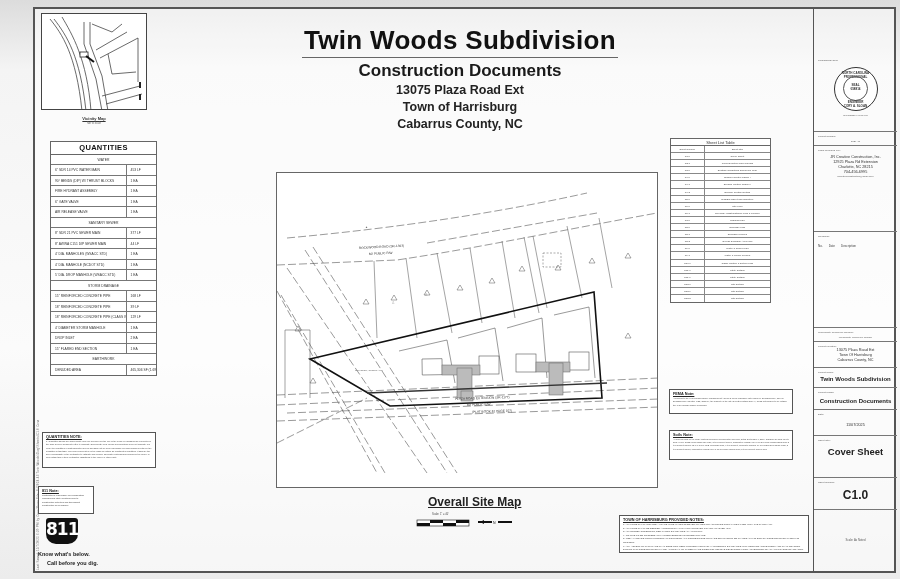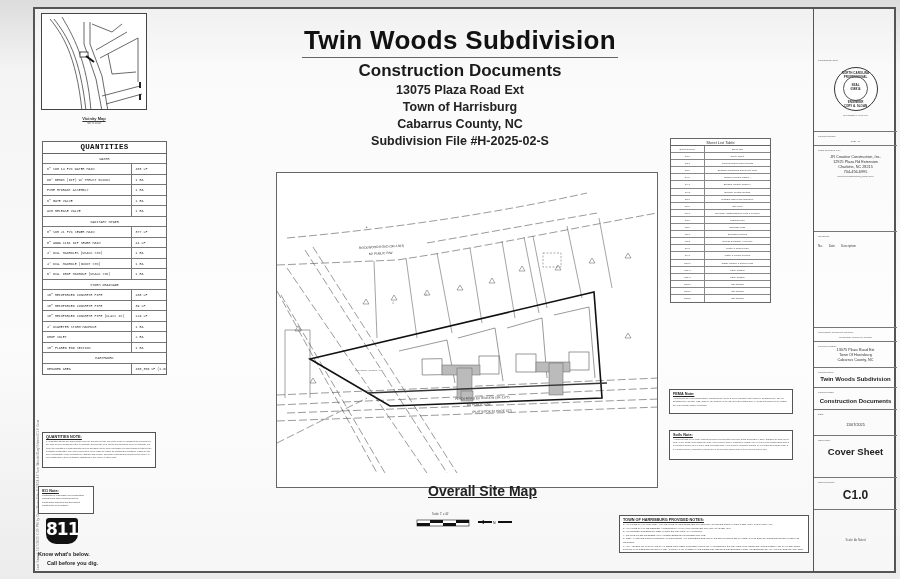"QUANTITIES" .qty { font-family: Liberation Mono, monospace -> none; left: 42px -> 50px; width: 125px -> 107px }
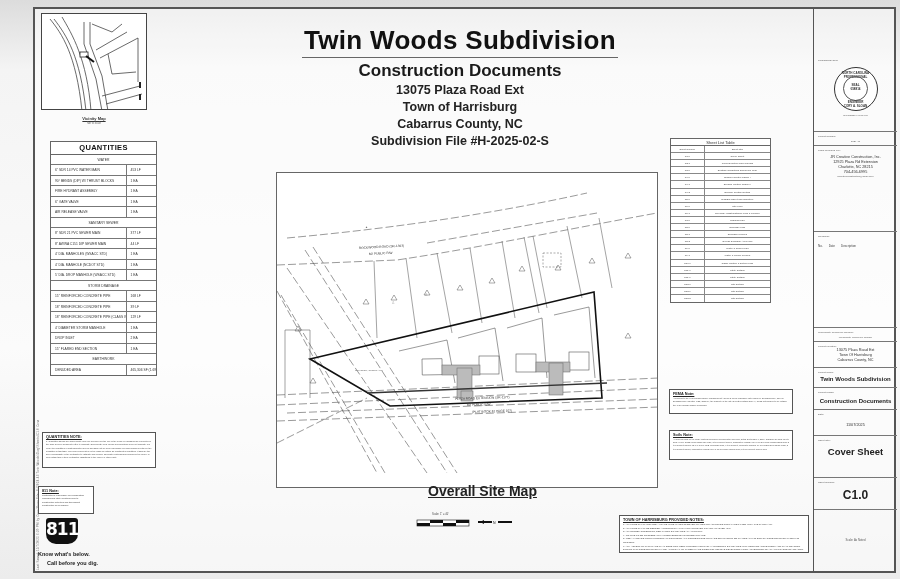"Subdivision File #H-2025-02-S" div.addr-line { html: <div>Subdivision File #H-2025-02-S</div> -> none }
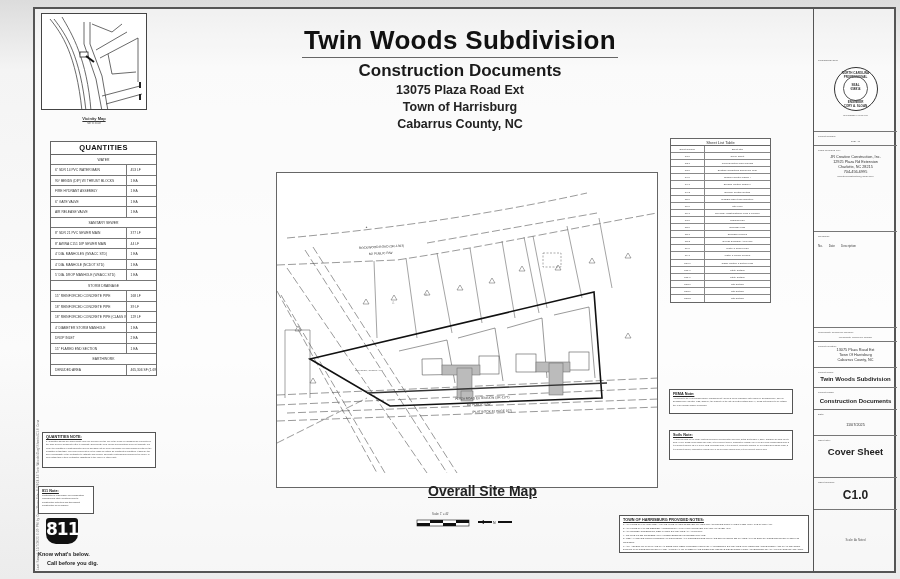"Overall Site Map" .sitemap-caption { font-size: 14px -> 12px; top: 483px -> 495px }
